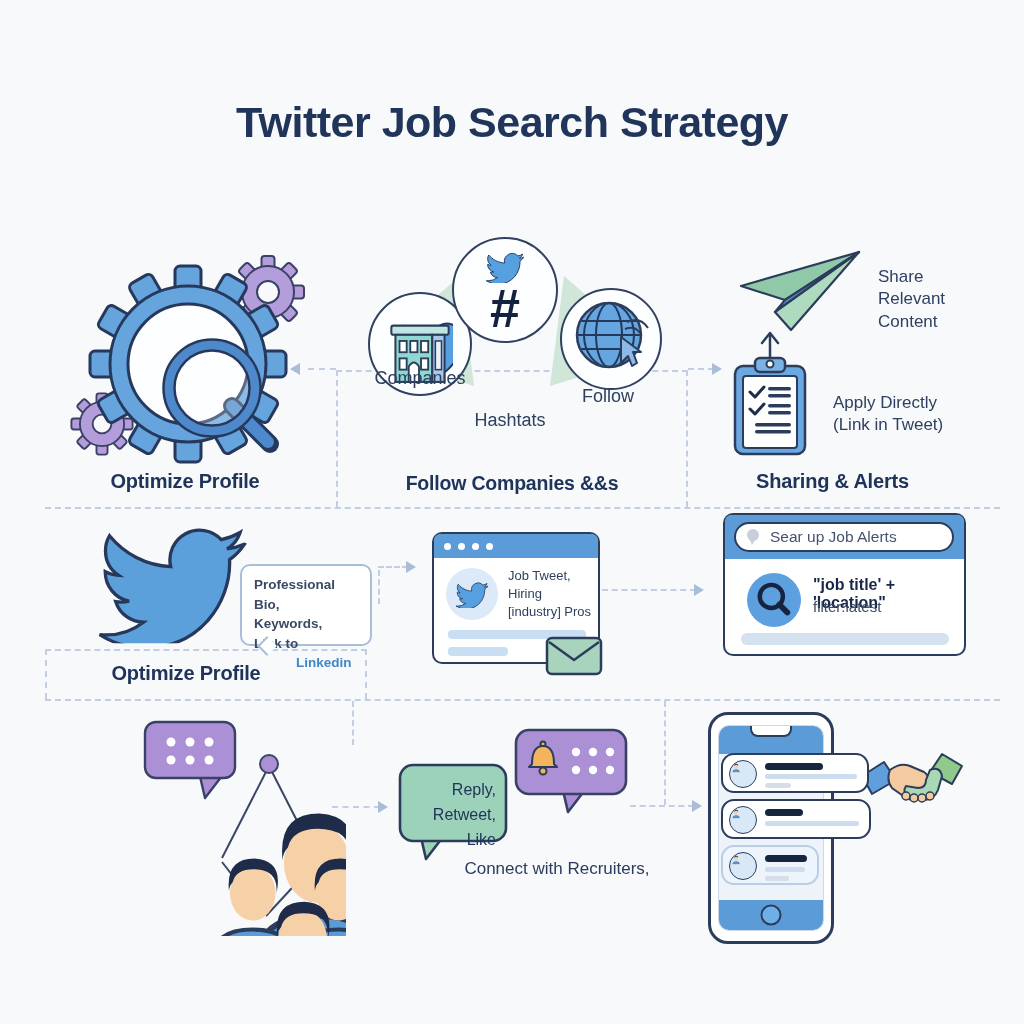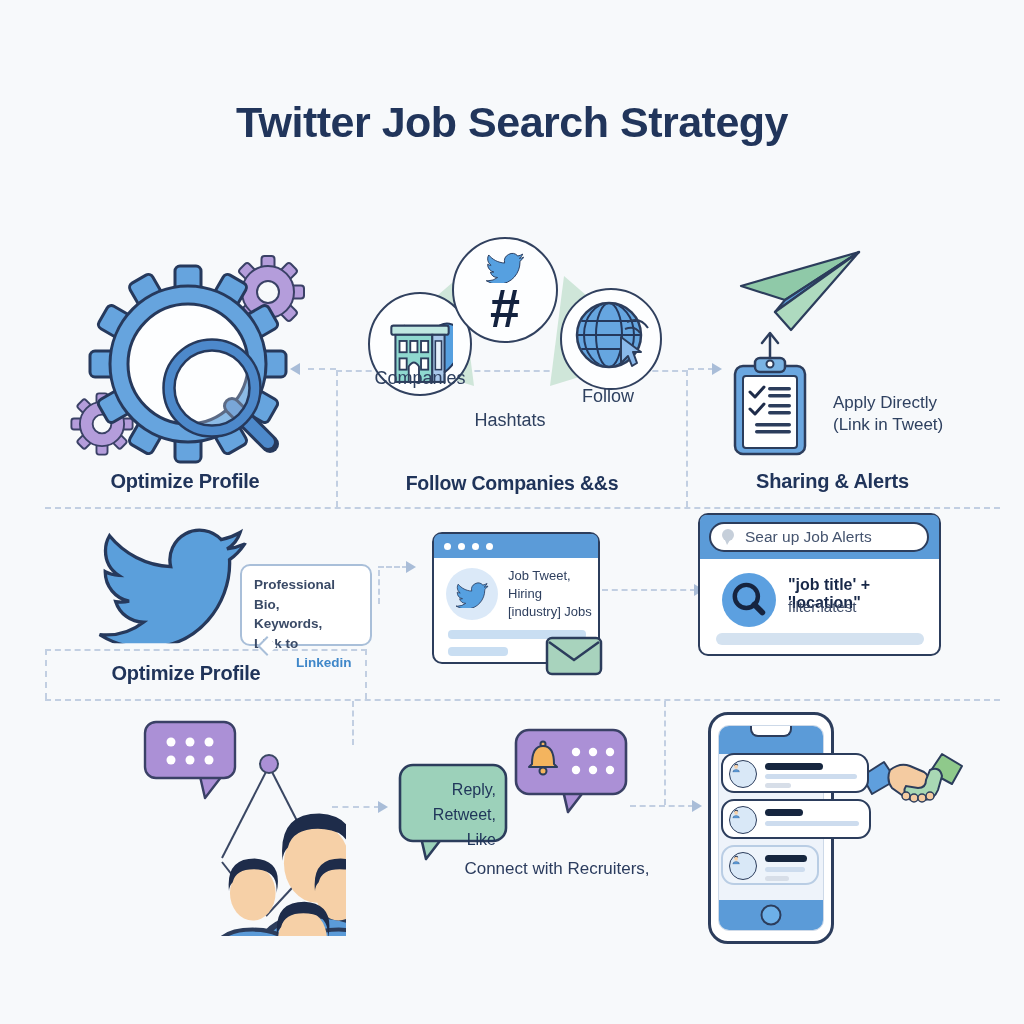"Share" div.abs { html: none -> <div> <div>Share</div> <div>Relevant</div> <div>Content</div> </div> }
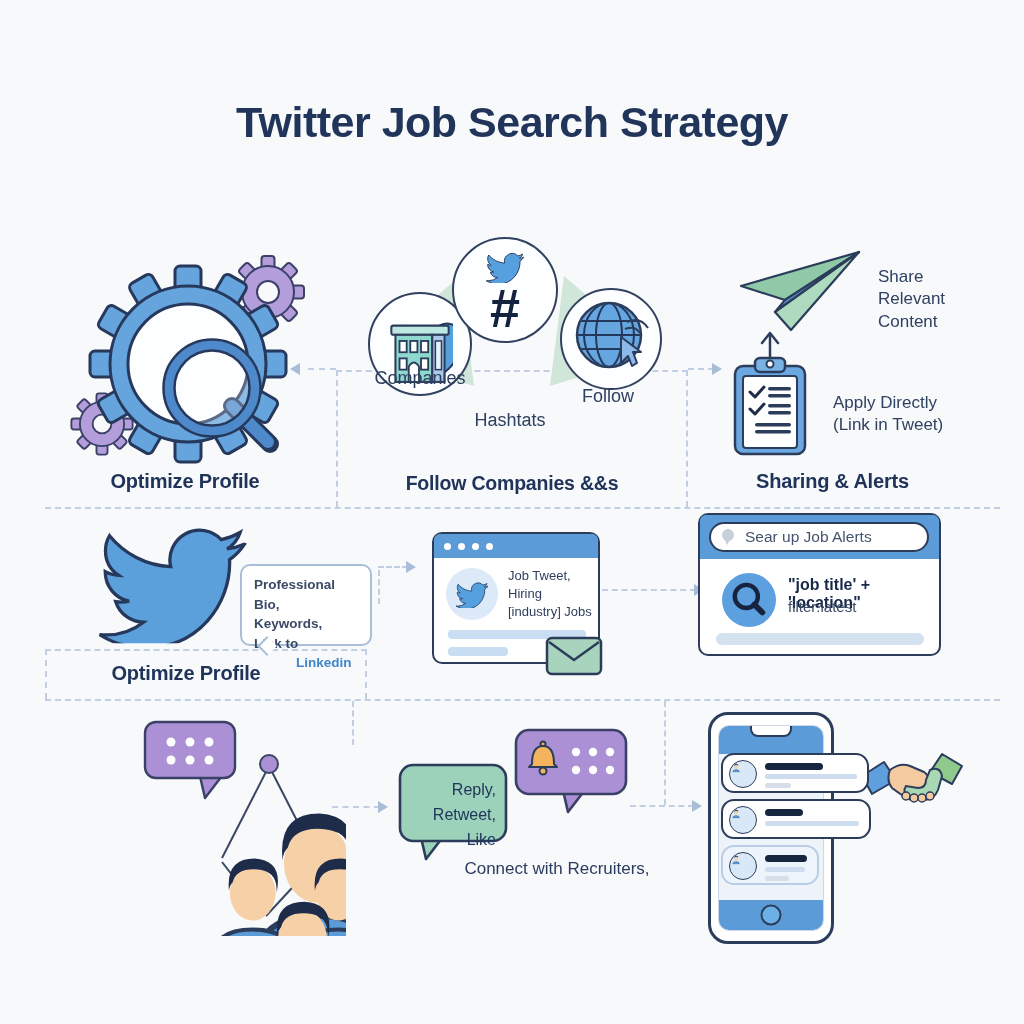"Sear up Job Alerts" div.abs { left: 698px -> 723px }
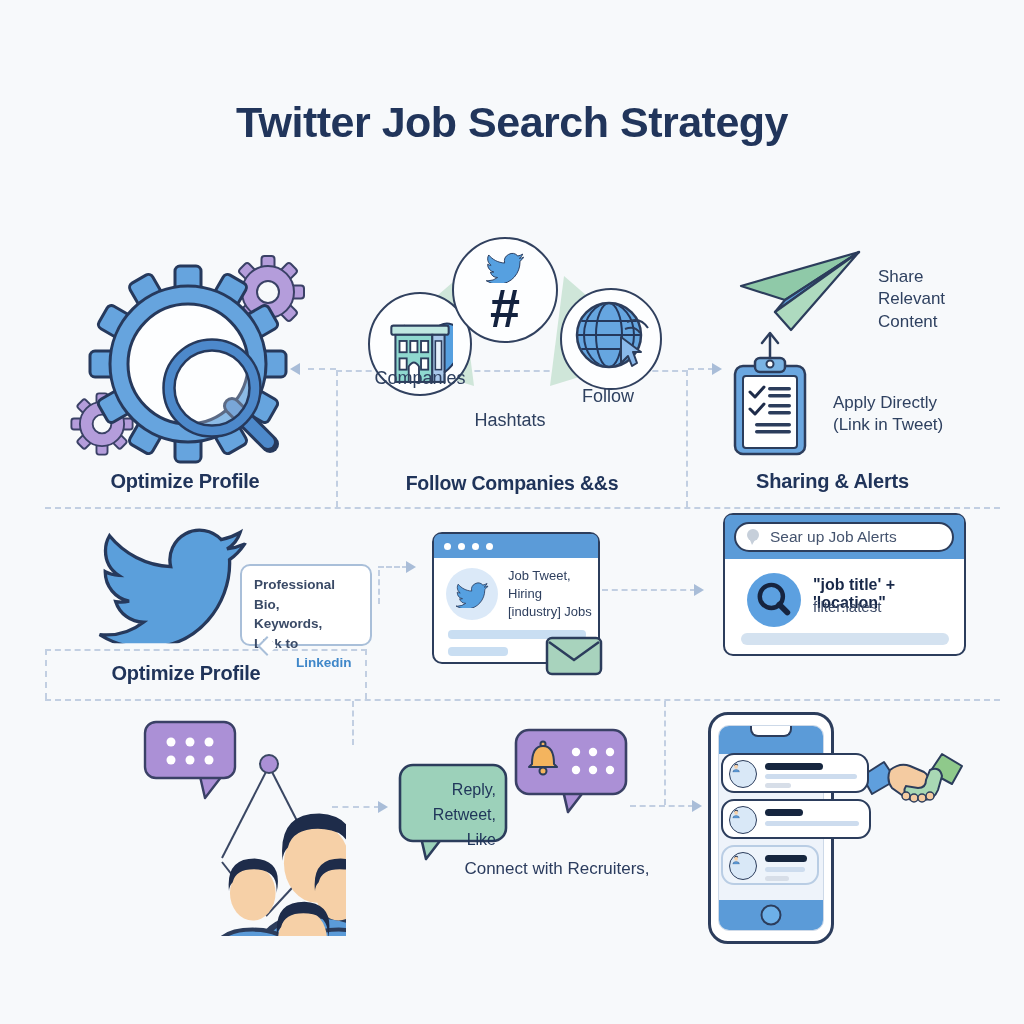"[industry] Jobs" div { text: Jobs -> Pros }
